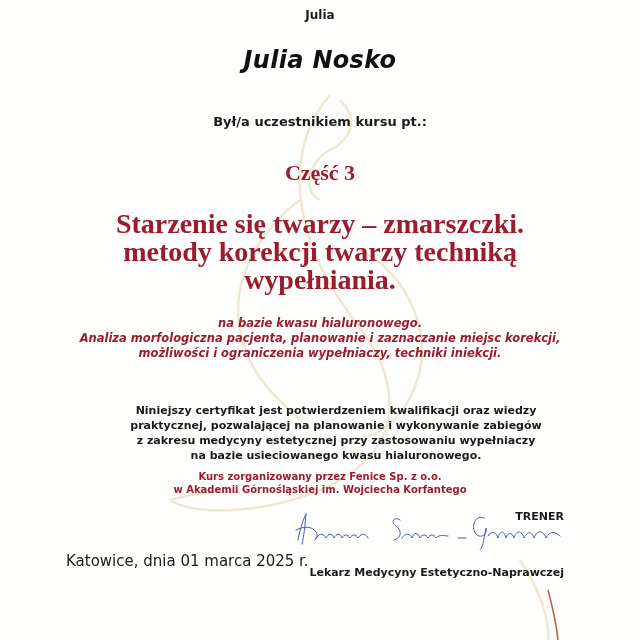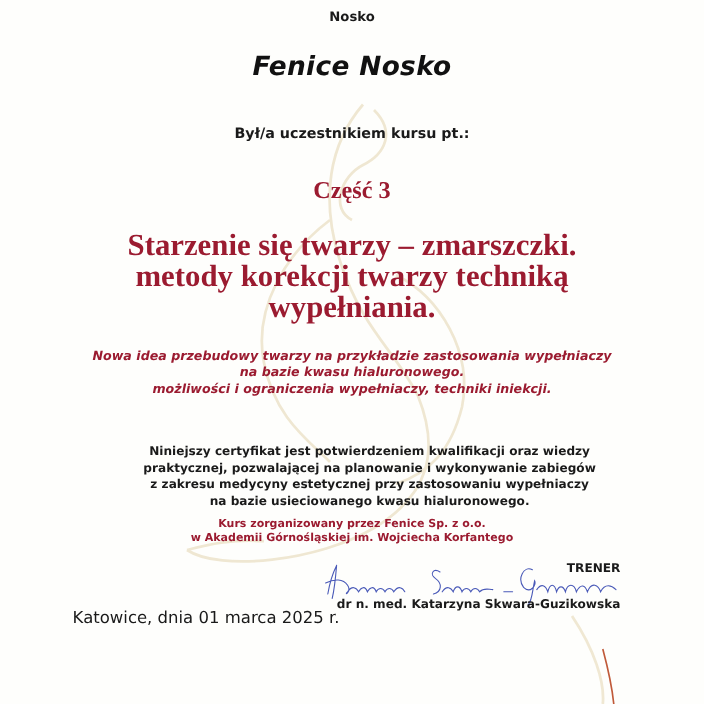"Nosko" div.text { text: Nosko -> Julia }
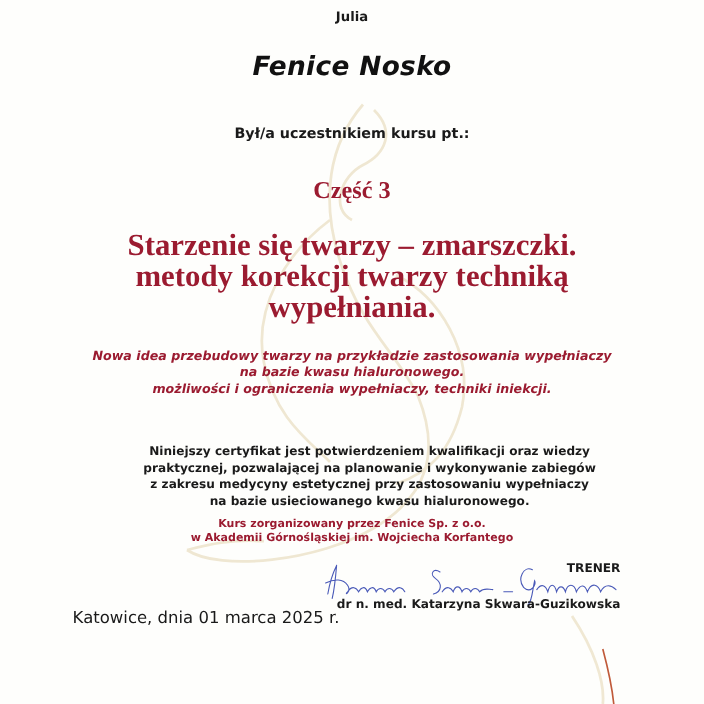"Fenice Nosko" div.text { text: Fenice -> Julia }
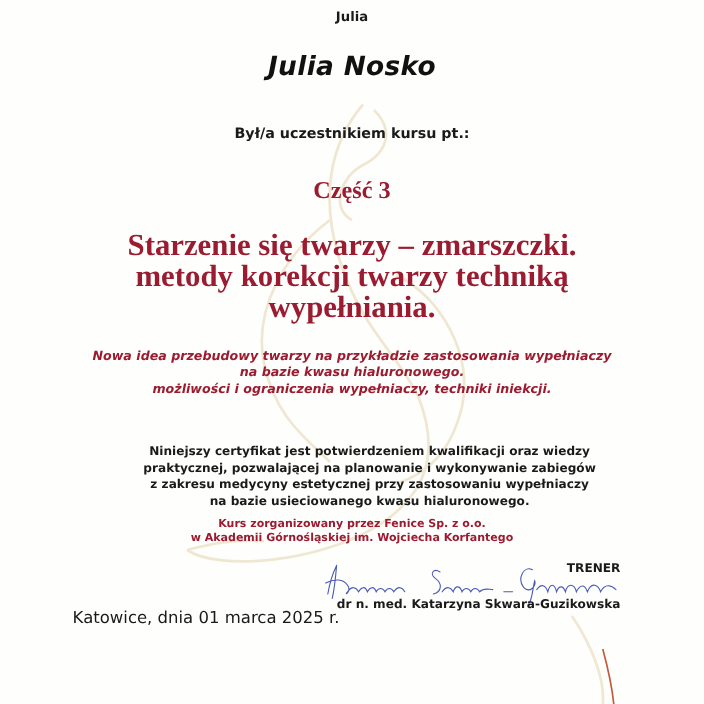"Nowa idea przebudowy twarzy na" div { html: <div>Nowa idea przebudowy twarzy na przykładzie zastosowania wypełniaczy</div> -> none }
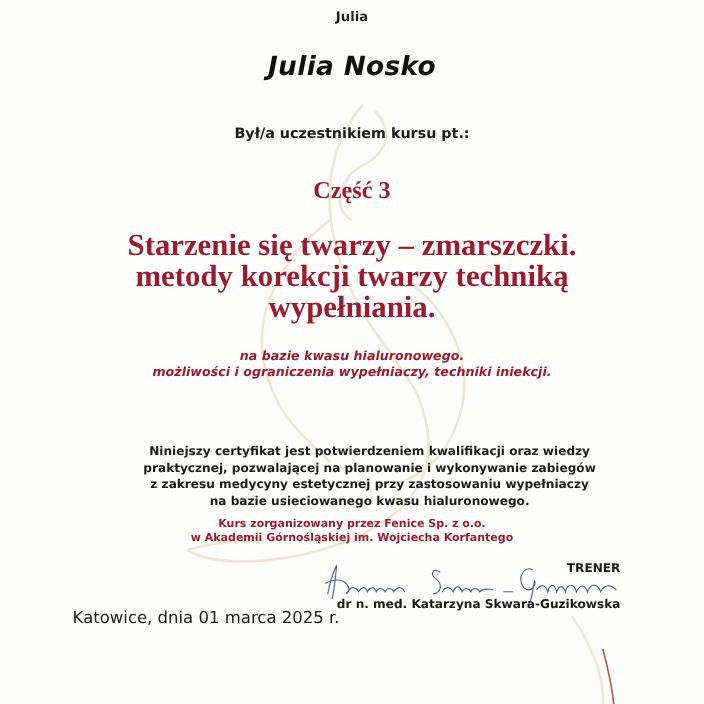"Analiza morfologiczna pacjenta," div { html: none -> <div>Analiza morfologiczna pacjenta, planowanie i zaznaczanie miejsc korekcji,</div> }
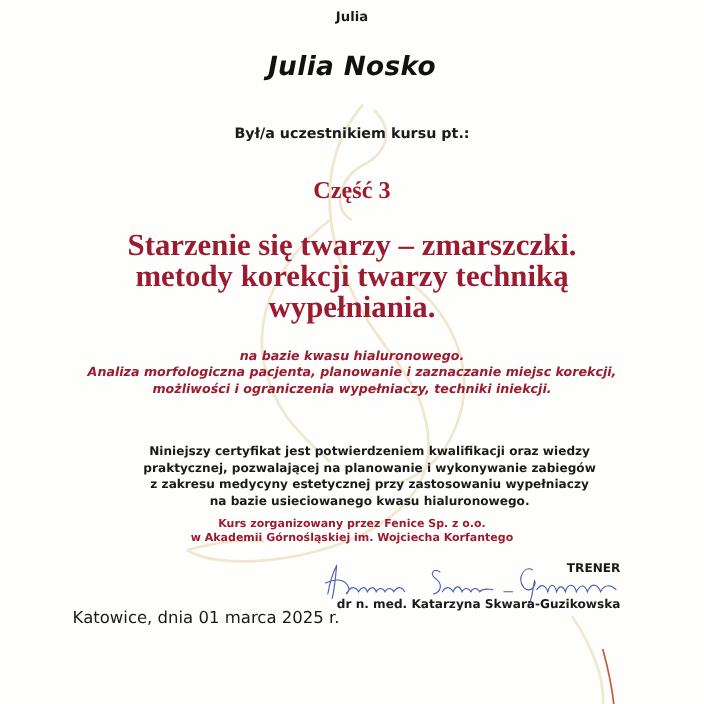"dr n. med. Katarzyna Skwara-Guzikowska" div.sans { html: <div>dr n. med. Katarzyna Skwara-Guzikowska</div> -> none }
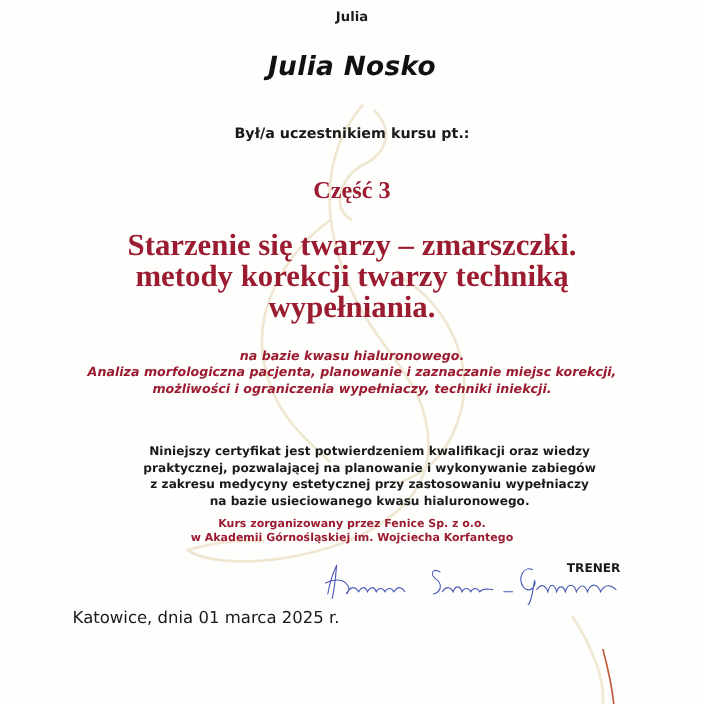"Lekarz Medycyny Estetyczno-Naprawczej" div.sans { html: none -> <div>Lekarz Medycyny Estetyczno-Naprawczej</div> }
